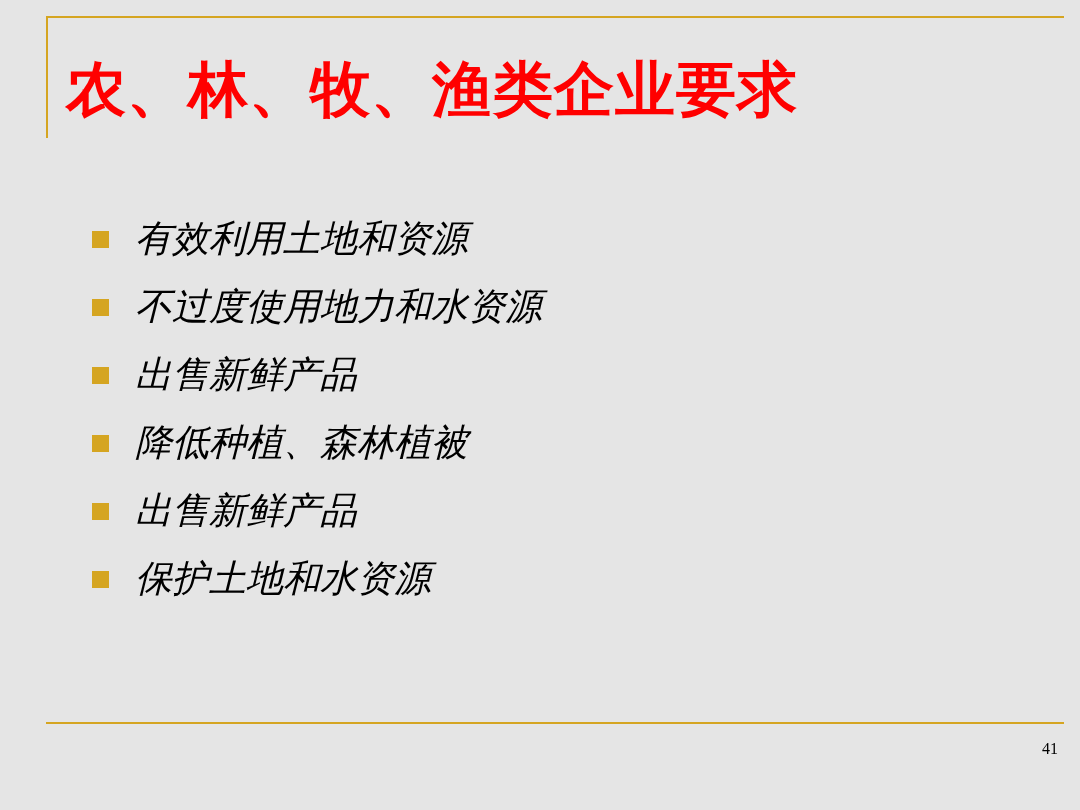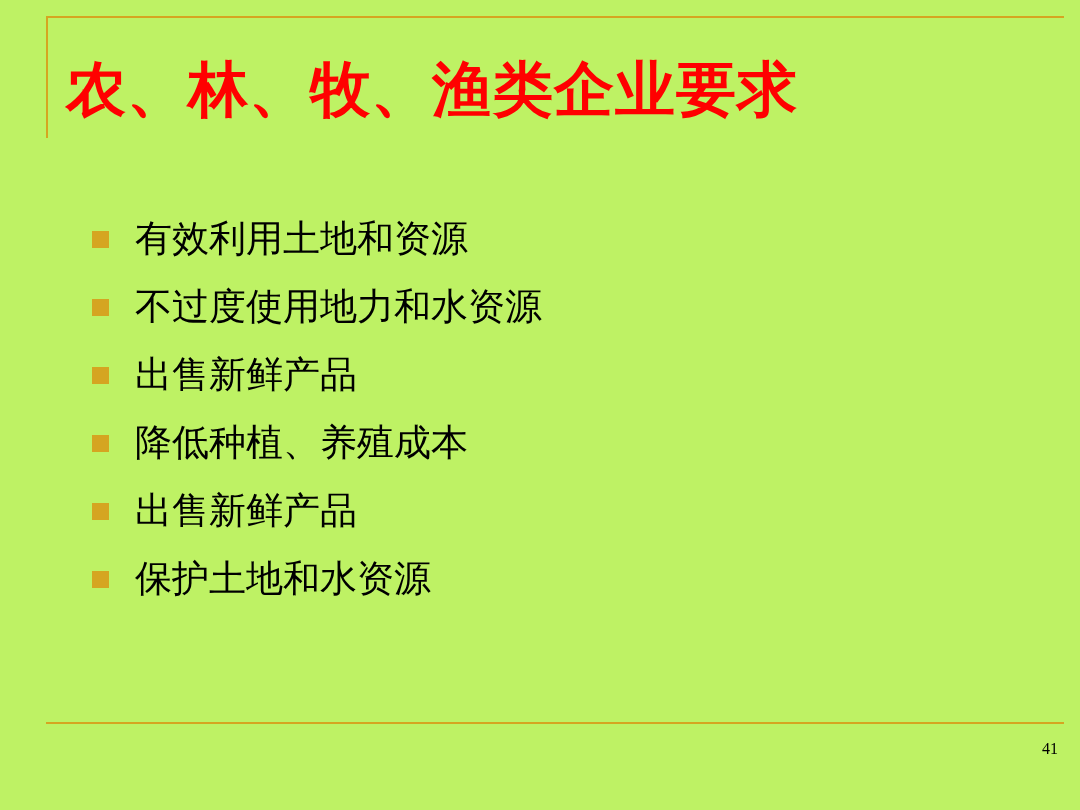"农、林、牧、渔类企业要求" .slide { background: #bef264 -> #e5e5e5 }
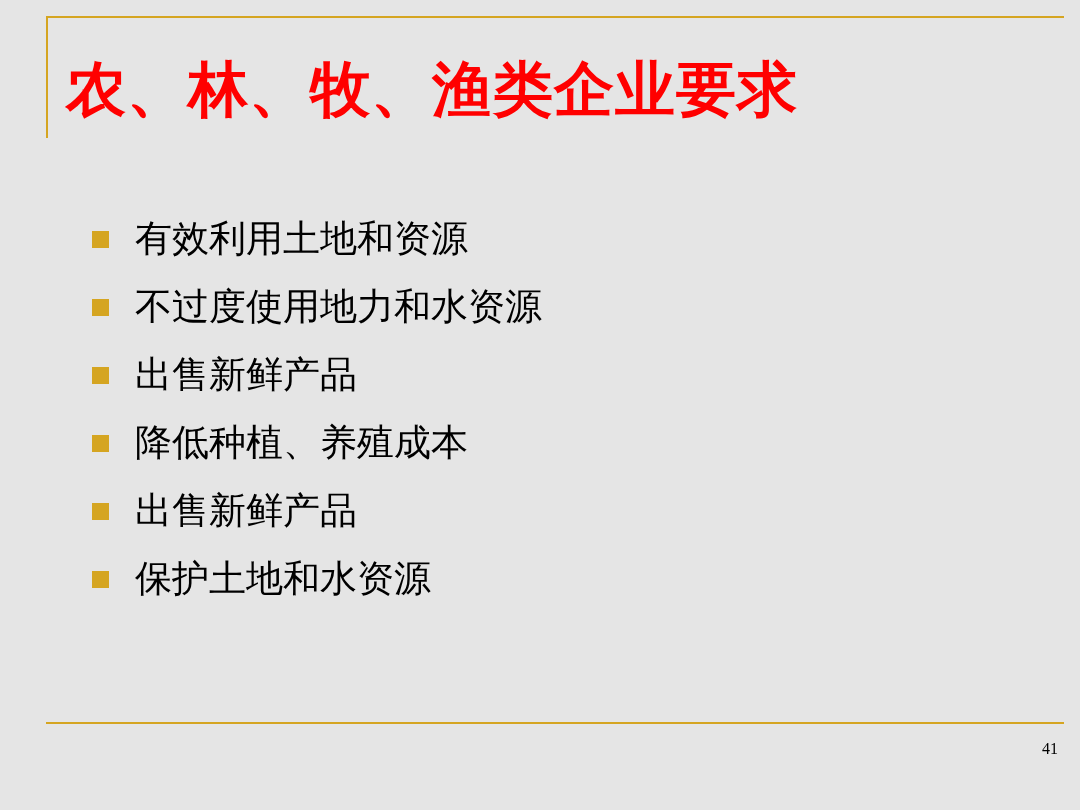"有效利用土地和资源" .bullets { font-style: none -> italic }
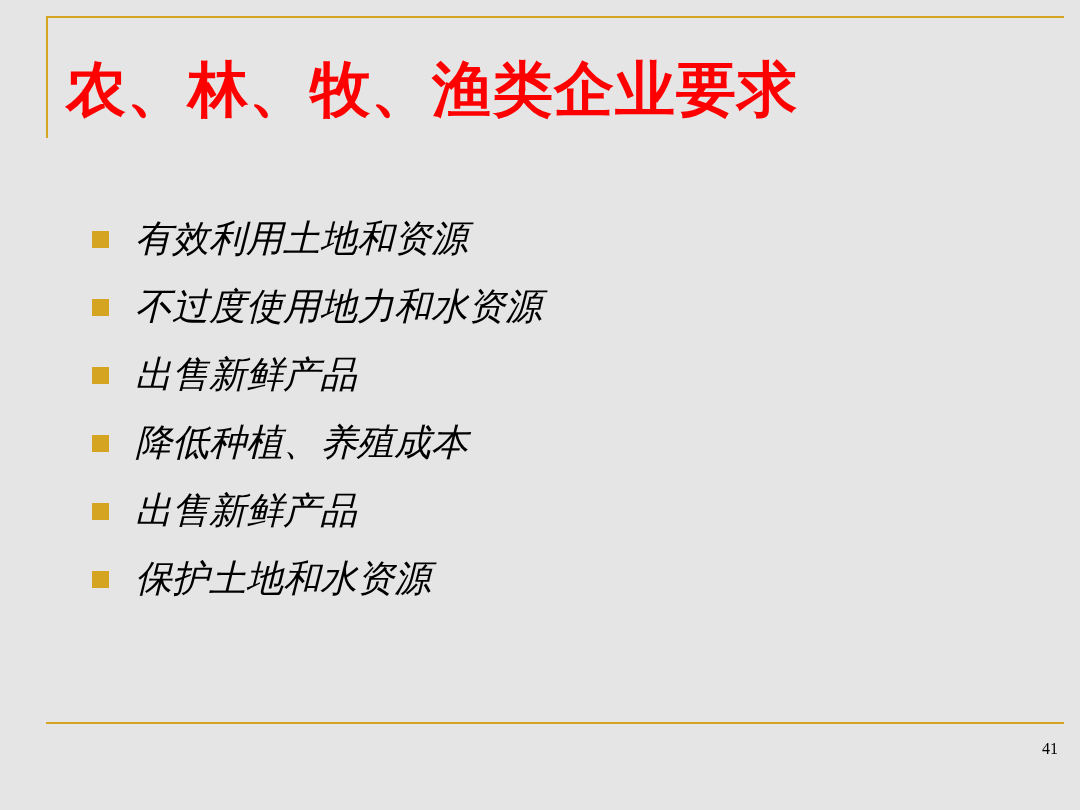"降低种植、养殖成本" span.bullet-text { text: 养殖成本 -> 森林植被 }
